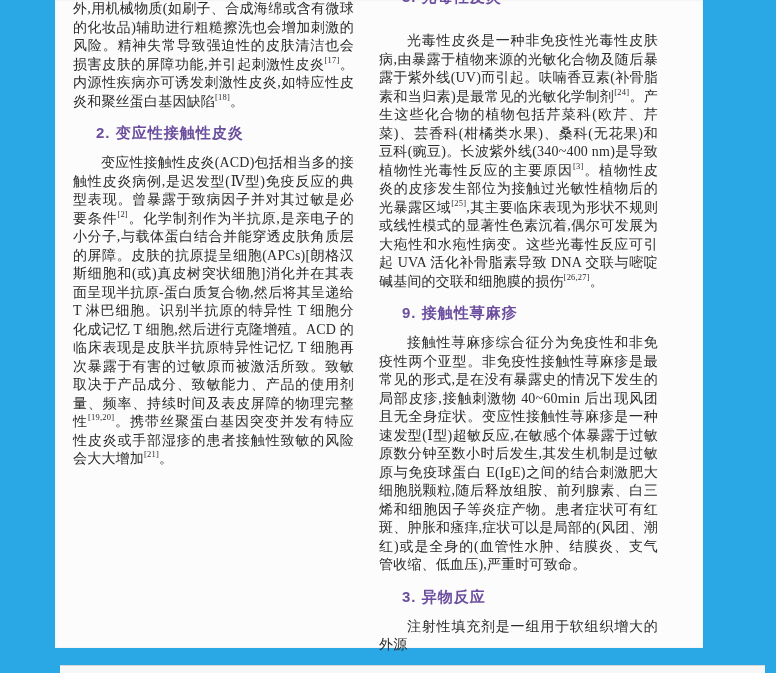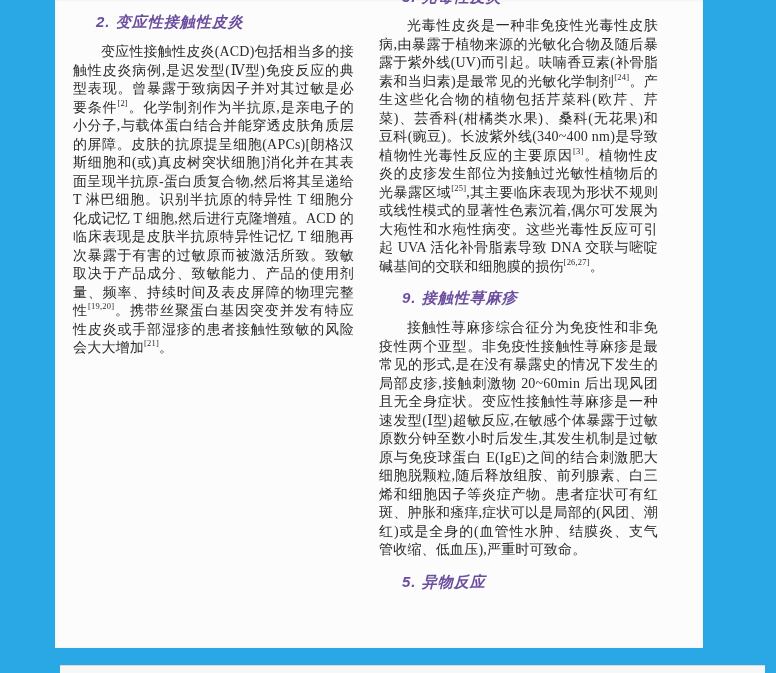"外,用机械物质(如刷子、合成海绵或含有微球的化妆品)辅助进行粗糙擦洗也会增加刺激" p.body { html: none -> <p>外,用机械物质(如刷子、合成海绵或含有微球的化妆品)辅助进行粗糙擦洗也会增加刺激的风险。精神失常导致强迫性的皮肤清洁也会损害皮肤的屏障功能,并引起刺激性皮炎<sup>[17]</sup>。内源性疾病亦可诱发刺激性皮炎,如特应性皮炎和聚丝蛋白基因缺陷<sup>[18]</sup>。</p> }
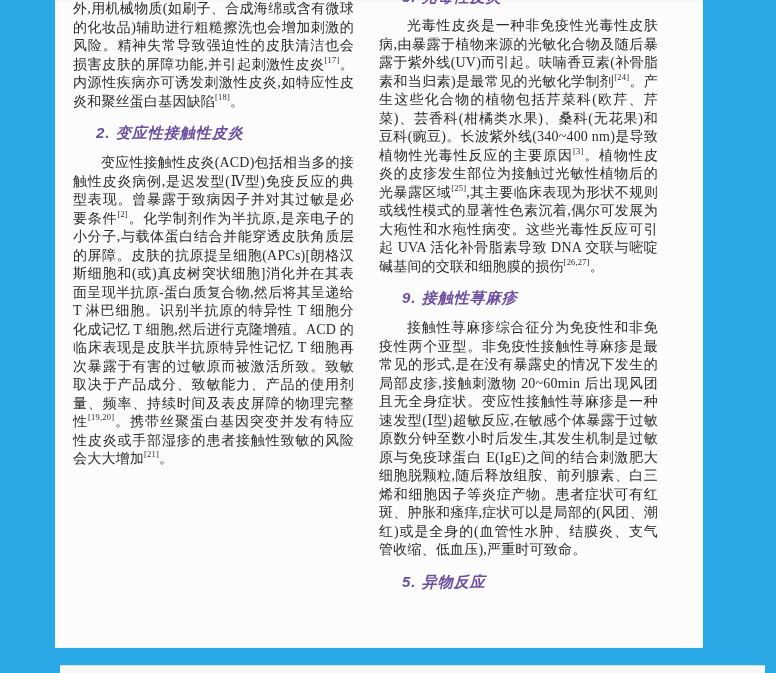"光毒性皮炎是一种非免疫性光毒性皮肤病,由暴露于植物来源的光敏化合物及随后暴露于紫" .col-right p.first-after-clip { margin-top: 8px -> 23px }
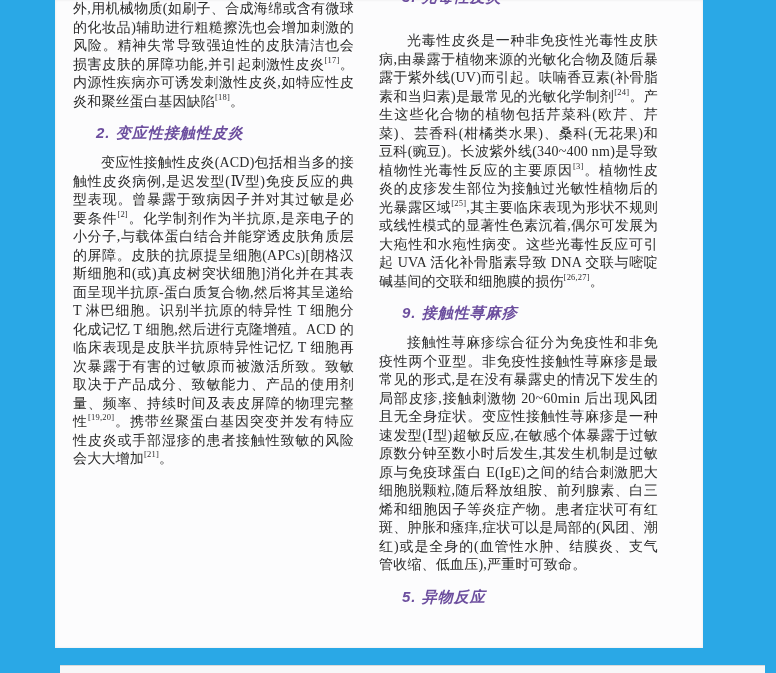"2. 变应性接触性皮炎" h3.heading { font-style: italic -> none }
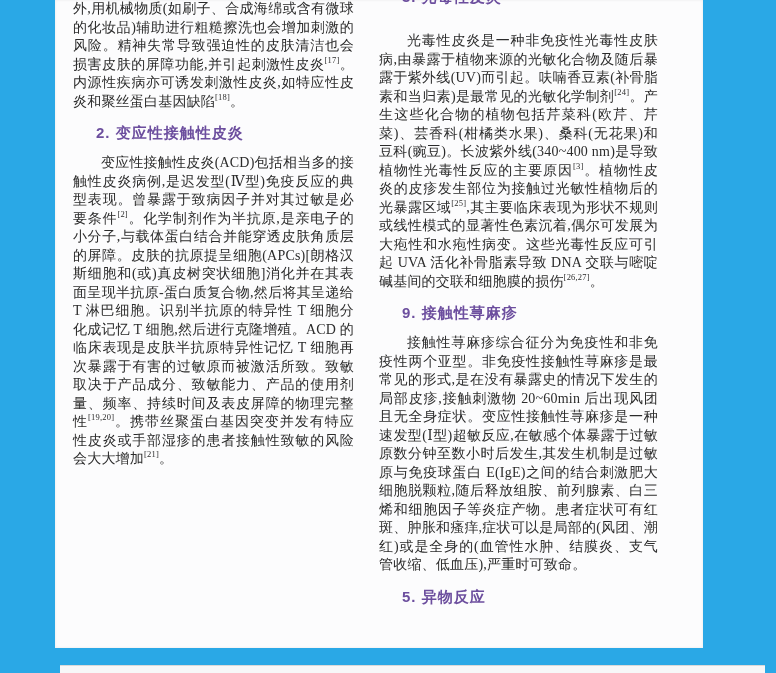"接触性荨麻疹综合征分为免疫性和非免疫性两个亚型。非免疫性接触性荨麻疹是最常见的形" p.body { text: 20 -> 40 }
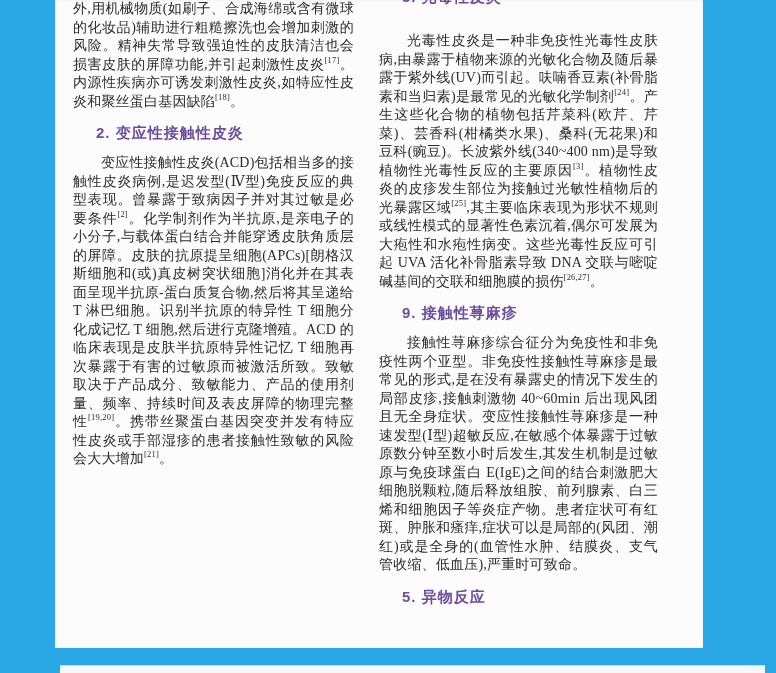"5. 异物反应" h3.heading { text: 5 -> 3 }
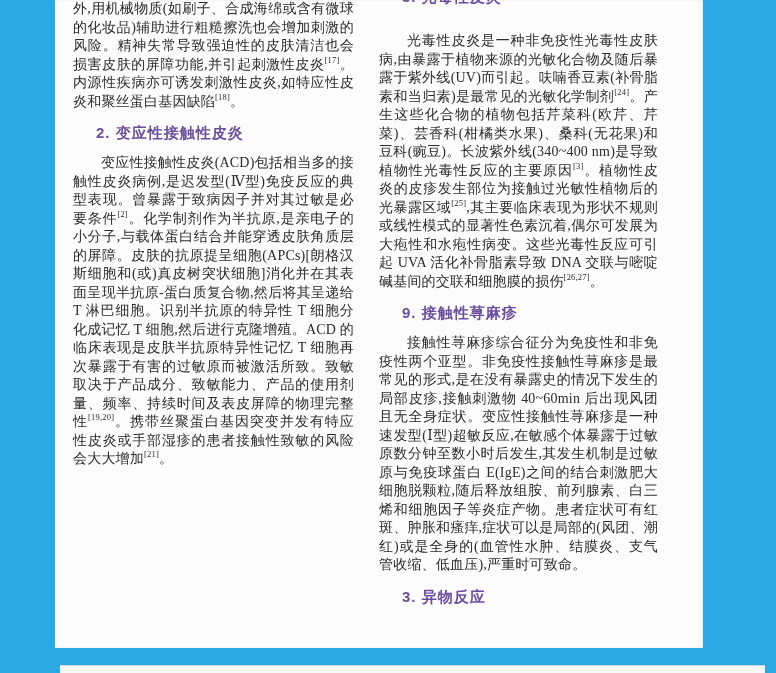"注射性填充剂是一组用于软组织增大的外源" p.body { html: none -> <p>注射性填充剂是一组用于软组织增大的外源</p> }
